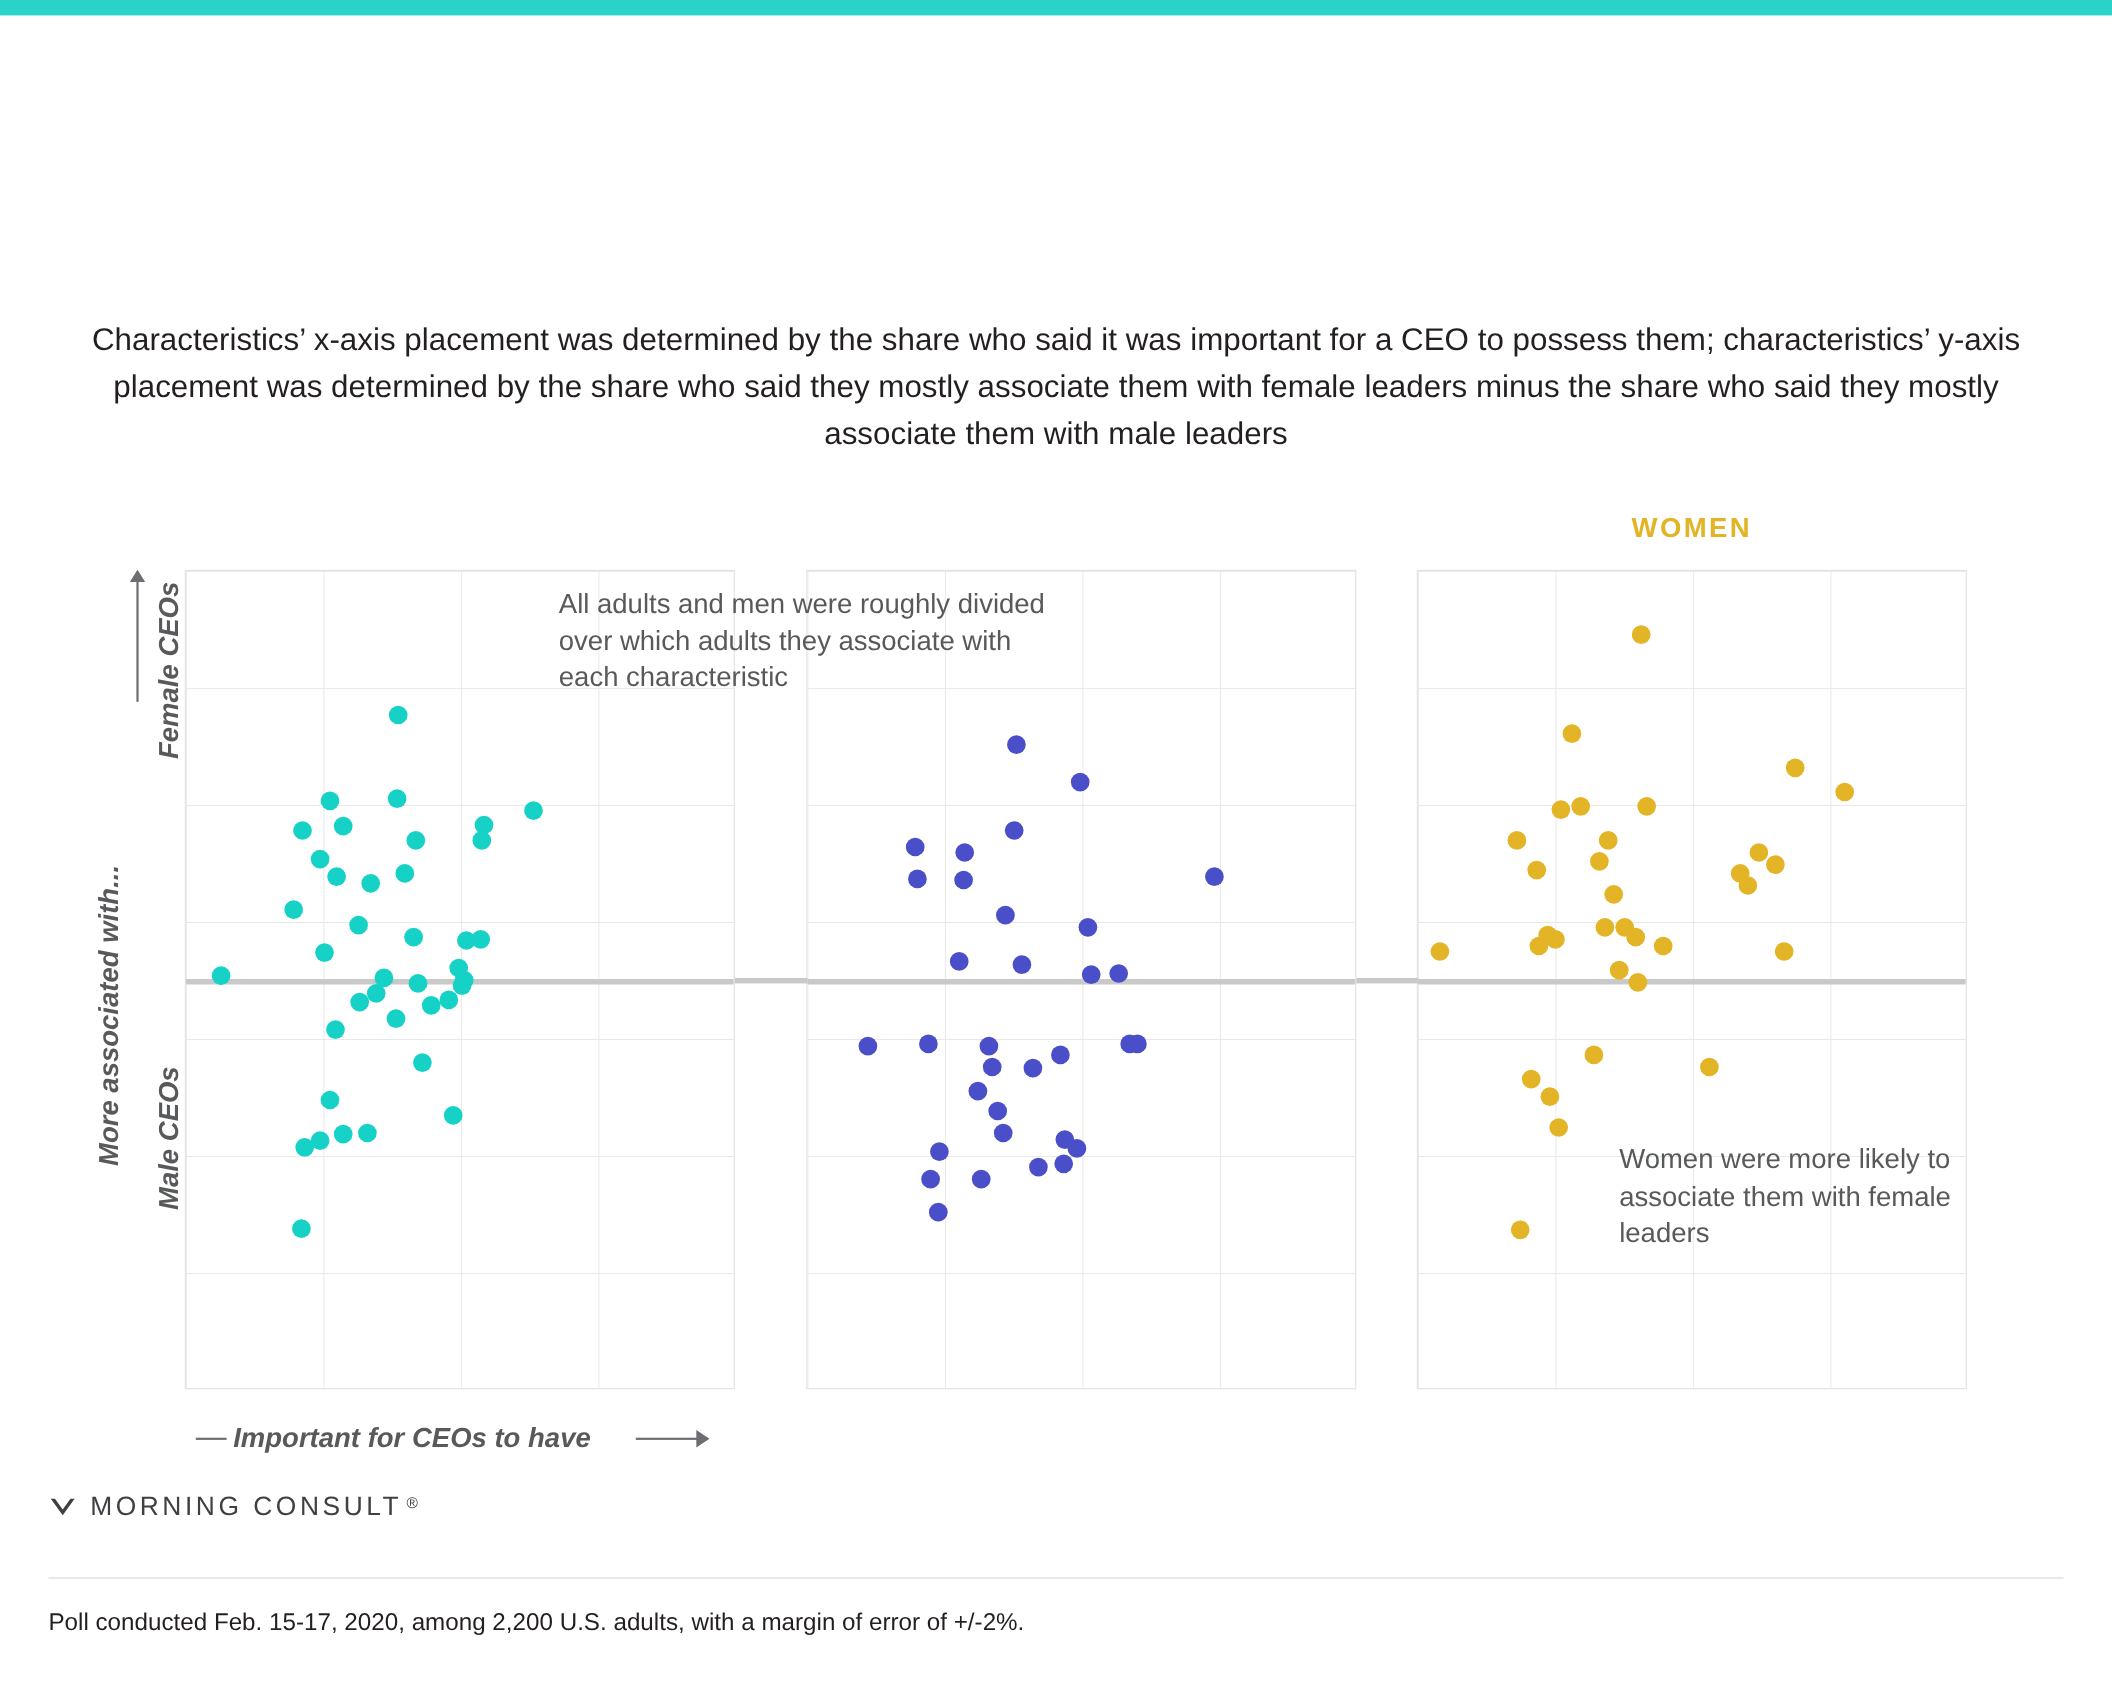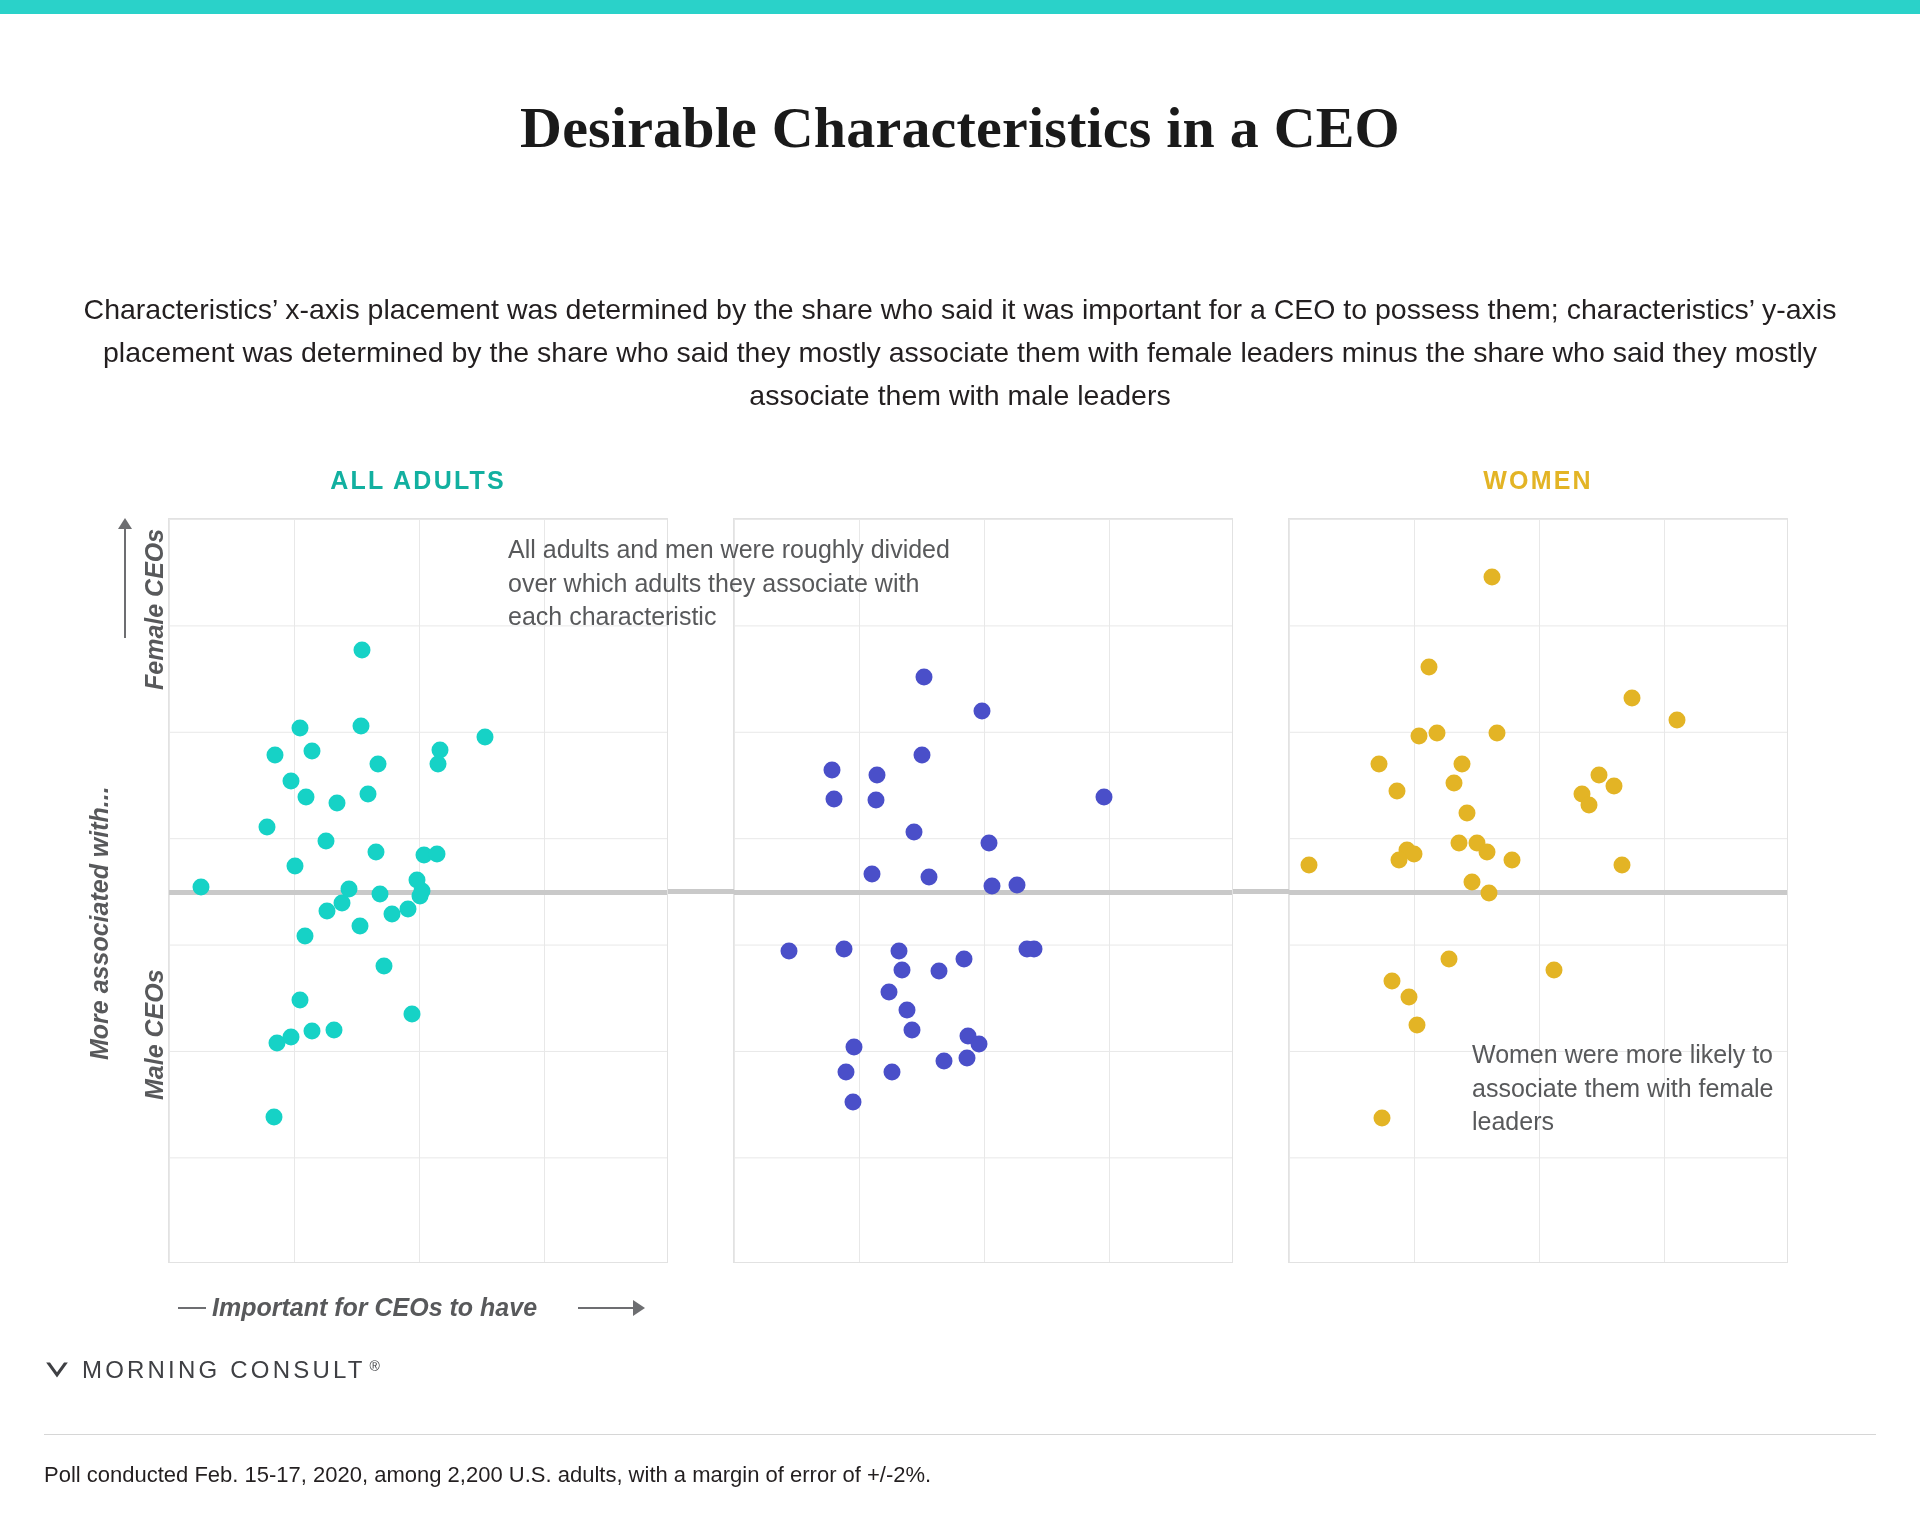"Desirable Characteristics in a CEO" div { html: <div>Desirable Characteristics in a CEO</div> -> none }
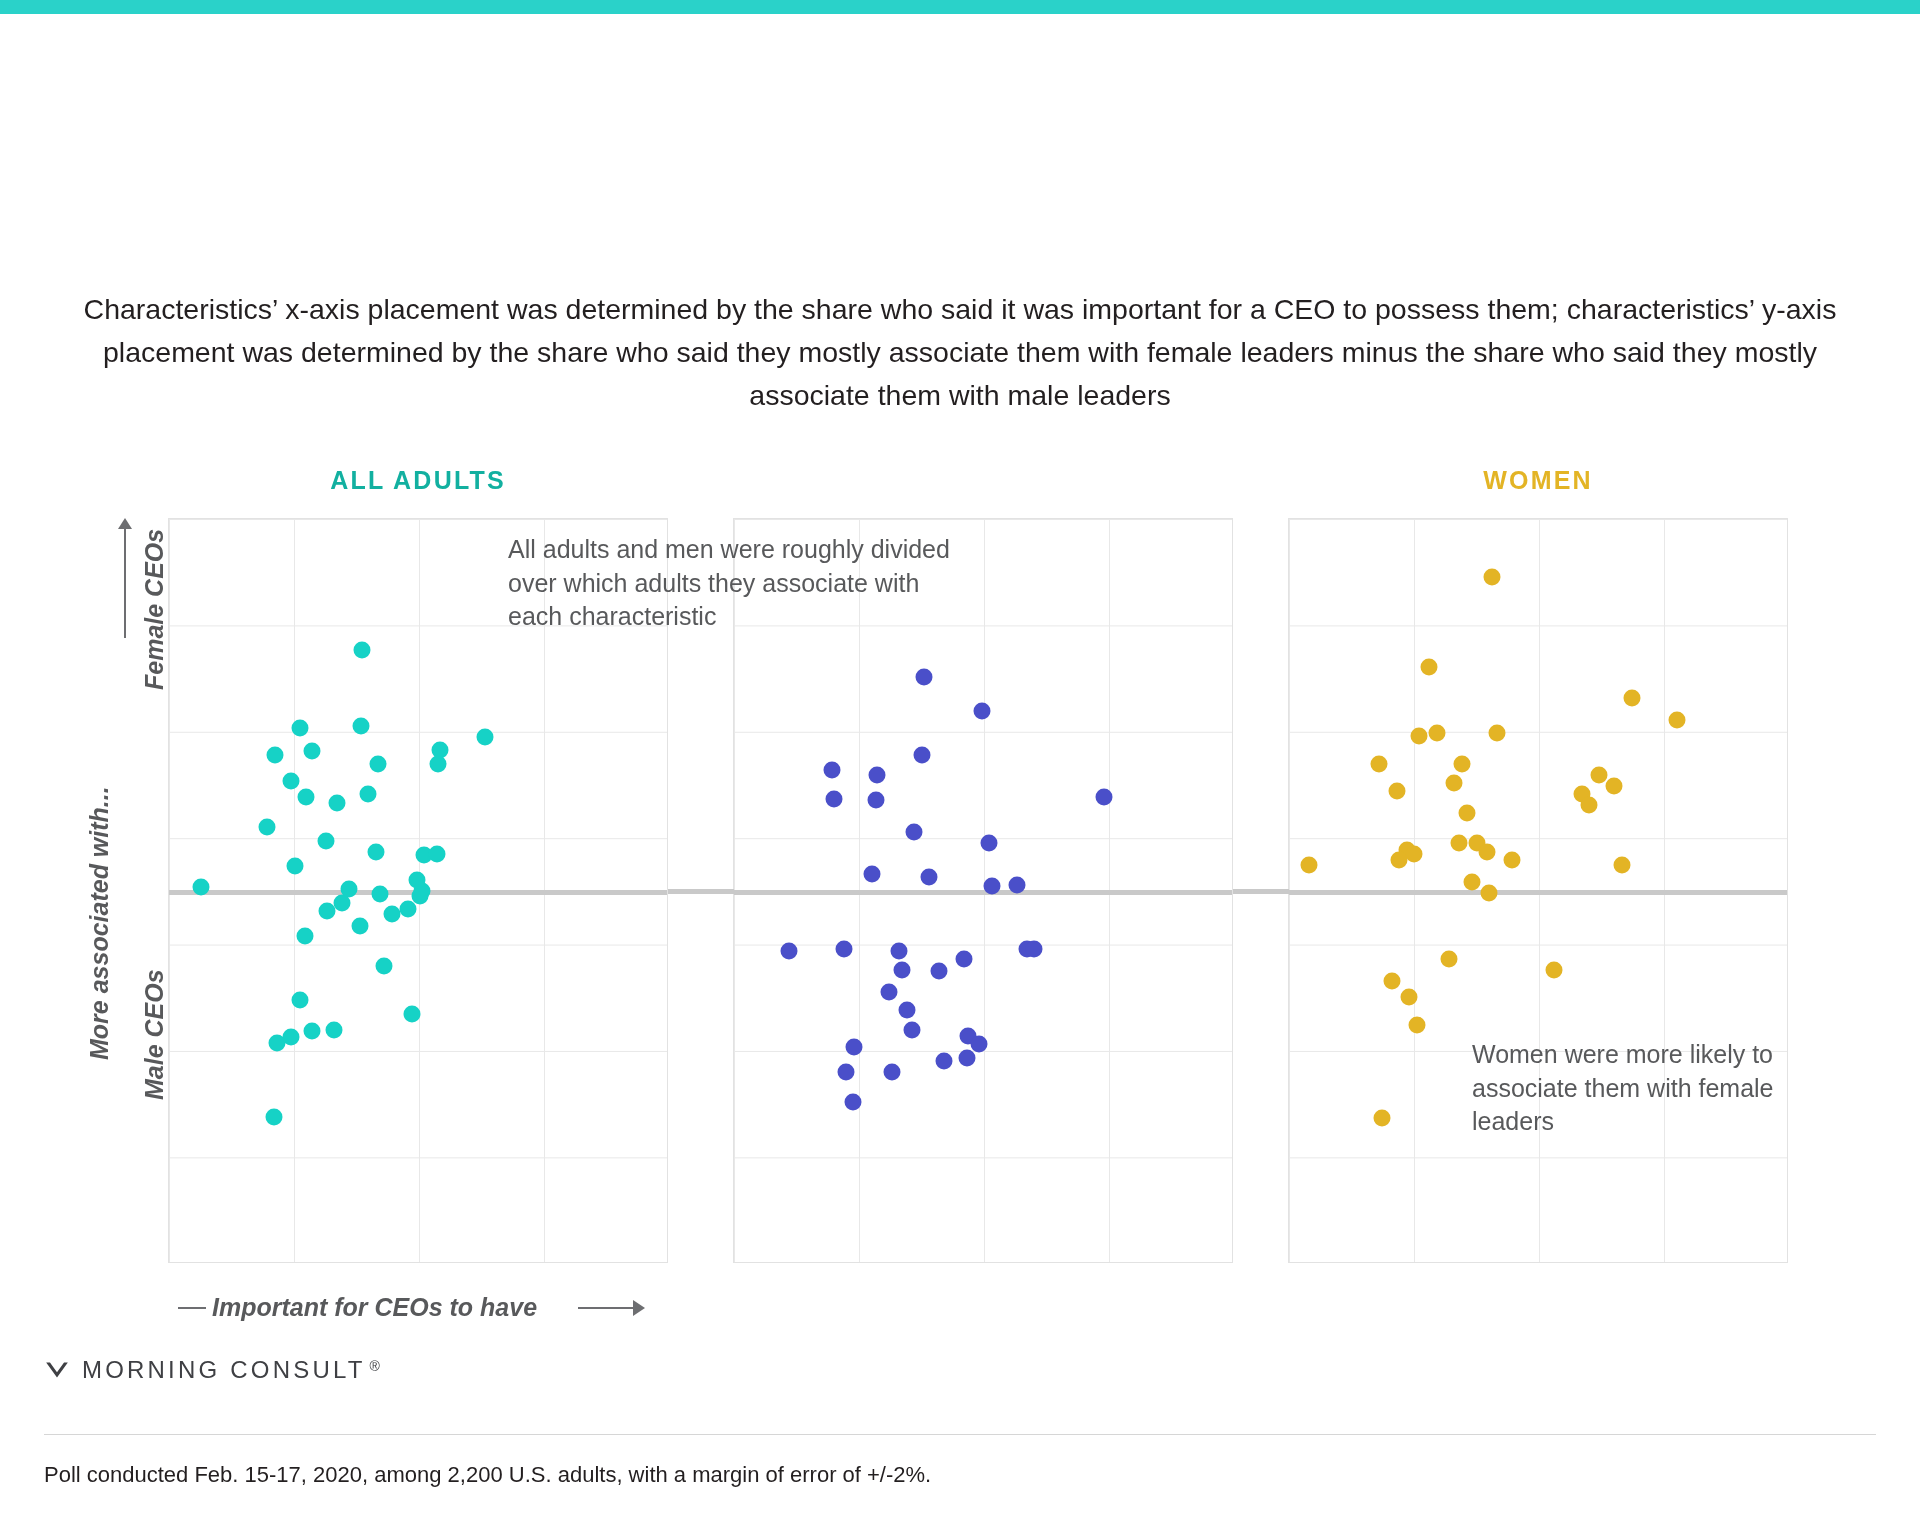"ALL ADULTS" div.panel-title { html: <div>ALL ADULTS</div> -> none }
